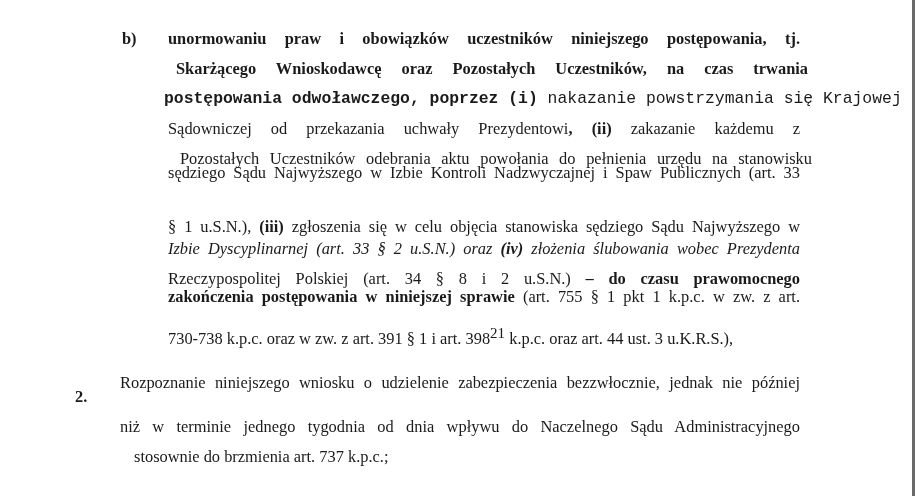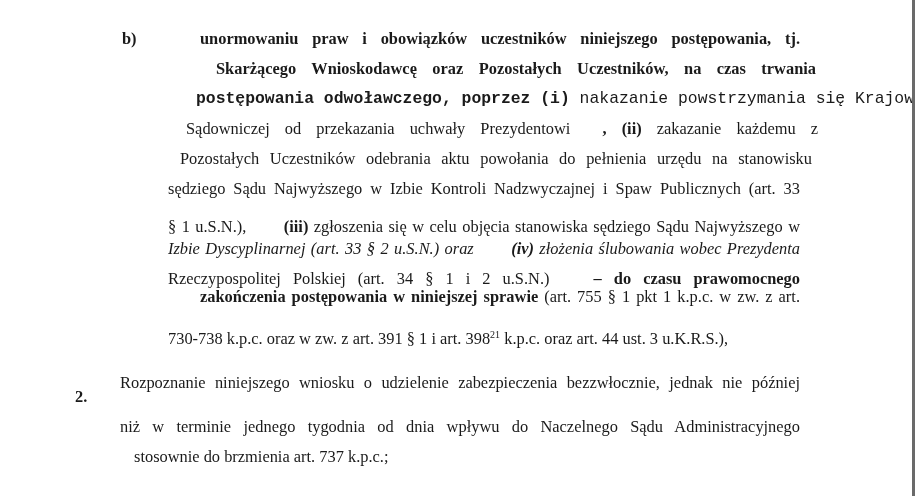"unormowaniu praw i obowiązków" b { margin-left: 32px -> none }
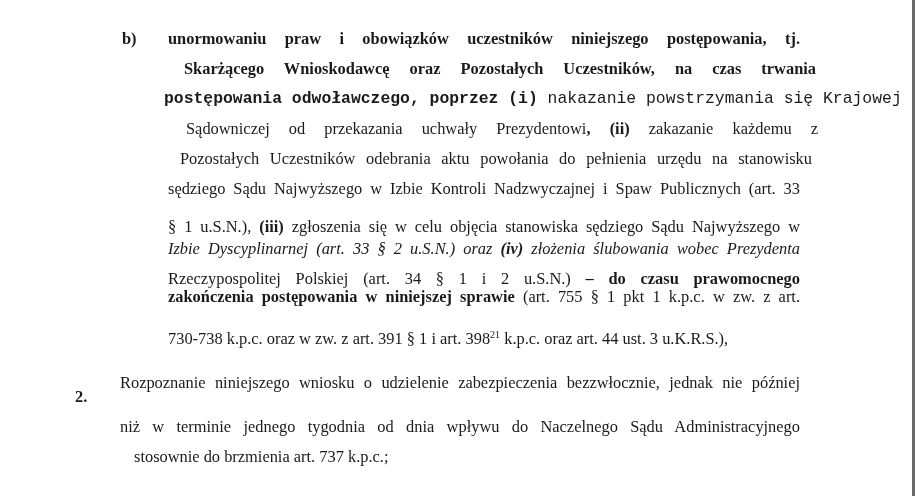"Skarżącego Wnioskodawcę oraz Pozostałych" div.line { left: 184px -> 176px }
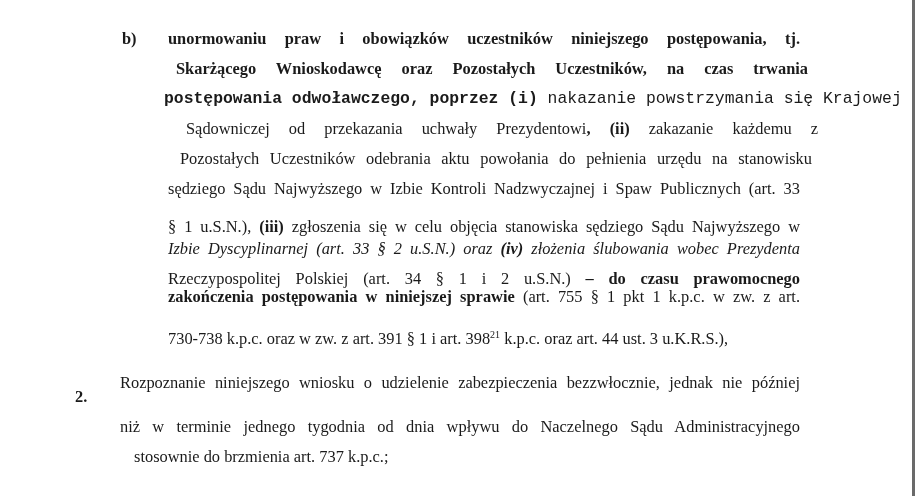"Sądowniczej od przekazania uchwały" div.line { left: 186px -> 168px }
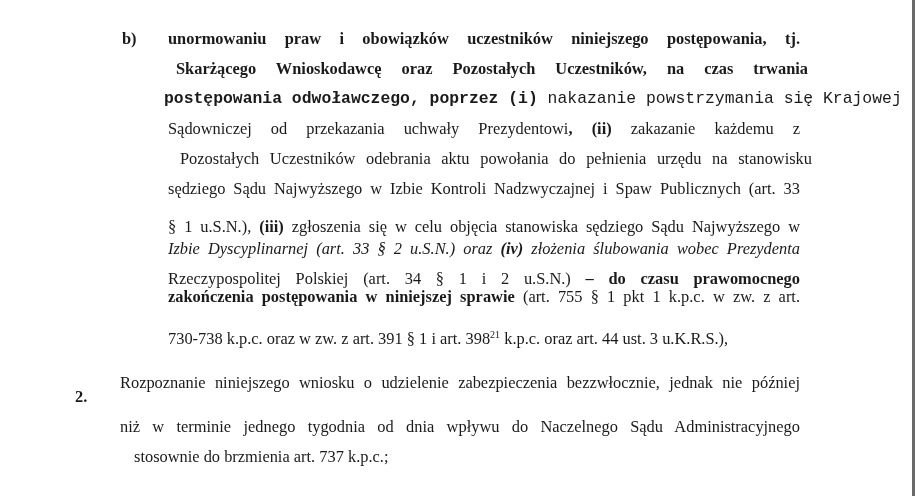"sędziego Sądu Najwyższego w Izbie" div.line { top: 174px -> 158px }
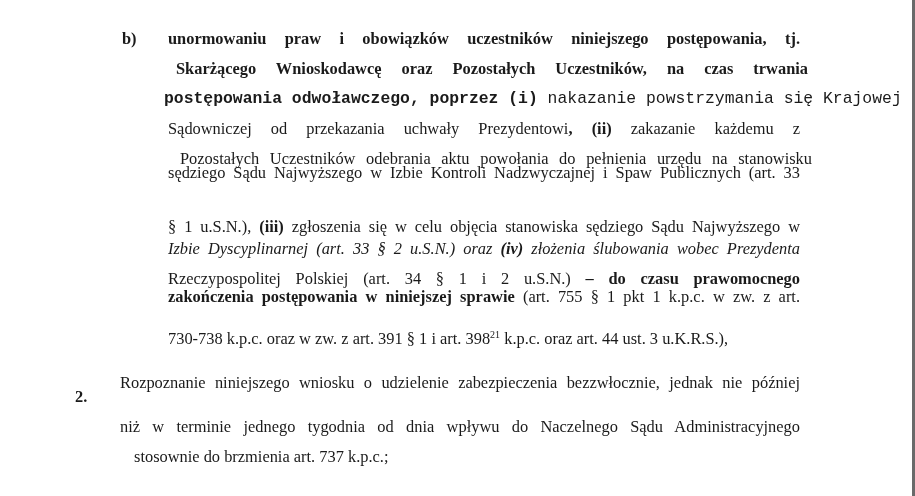"Rzeczypospolitej Polskiej (art. 34 §" span { text: 1 -> 8 }
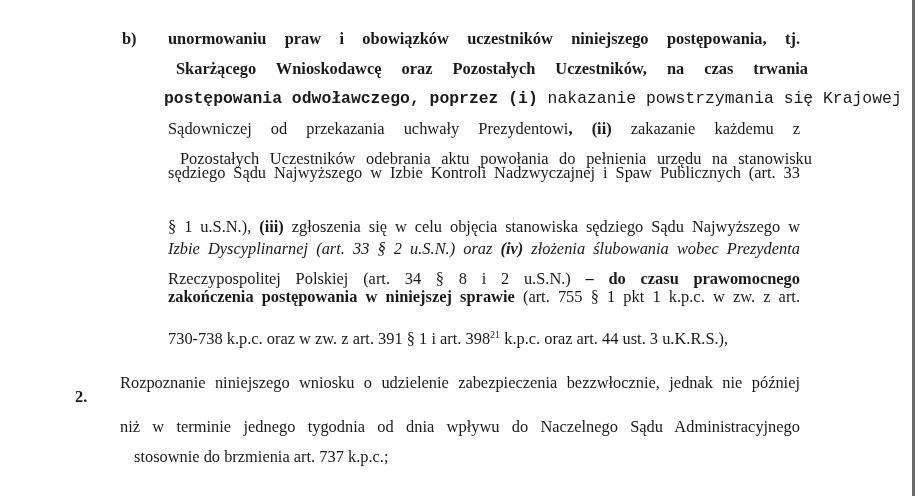"21" sup { font-size: 10px -> 15px }
